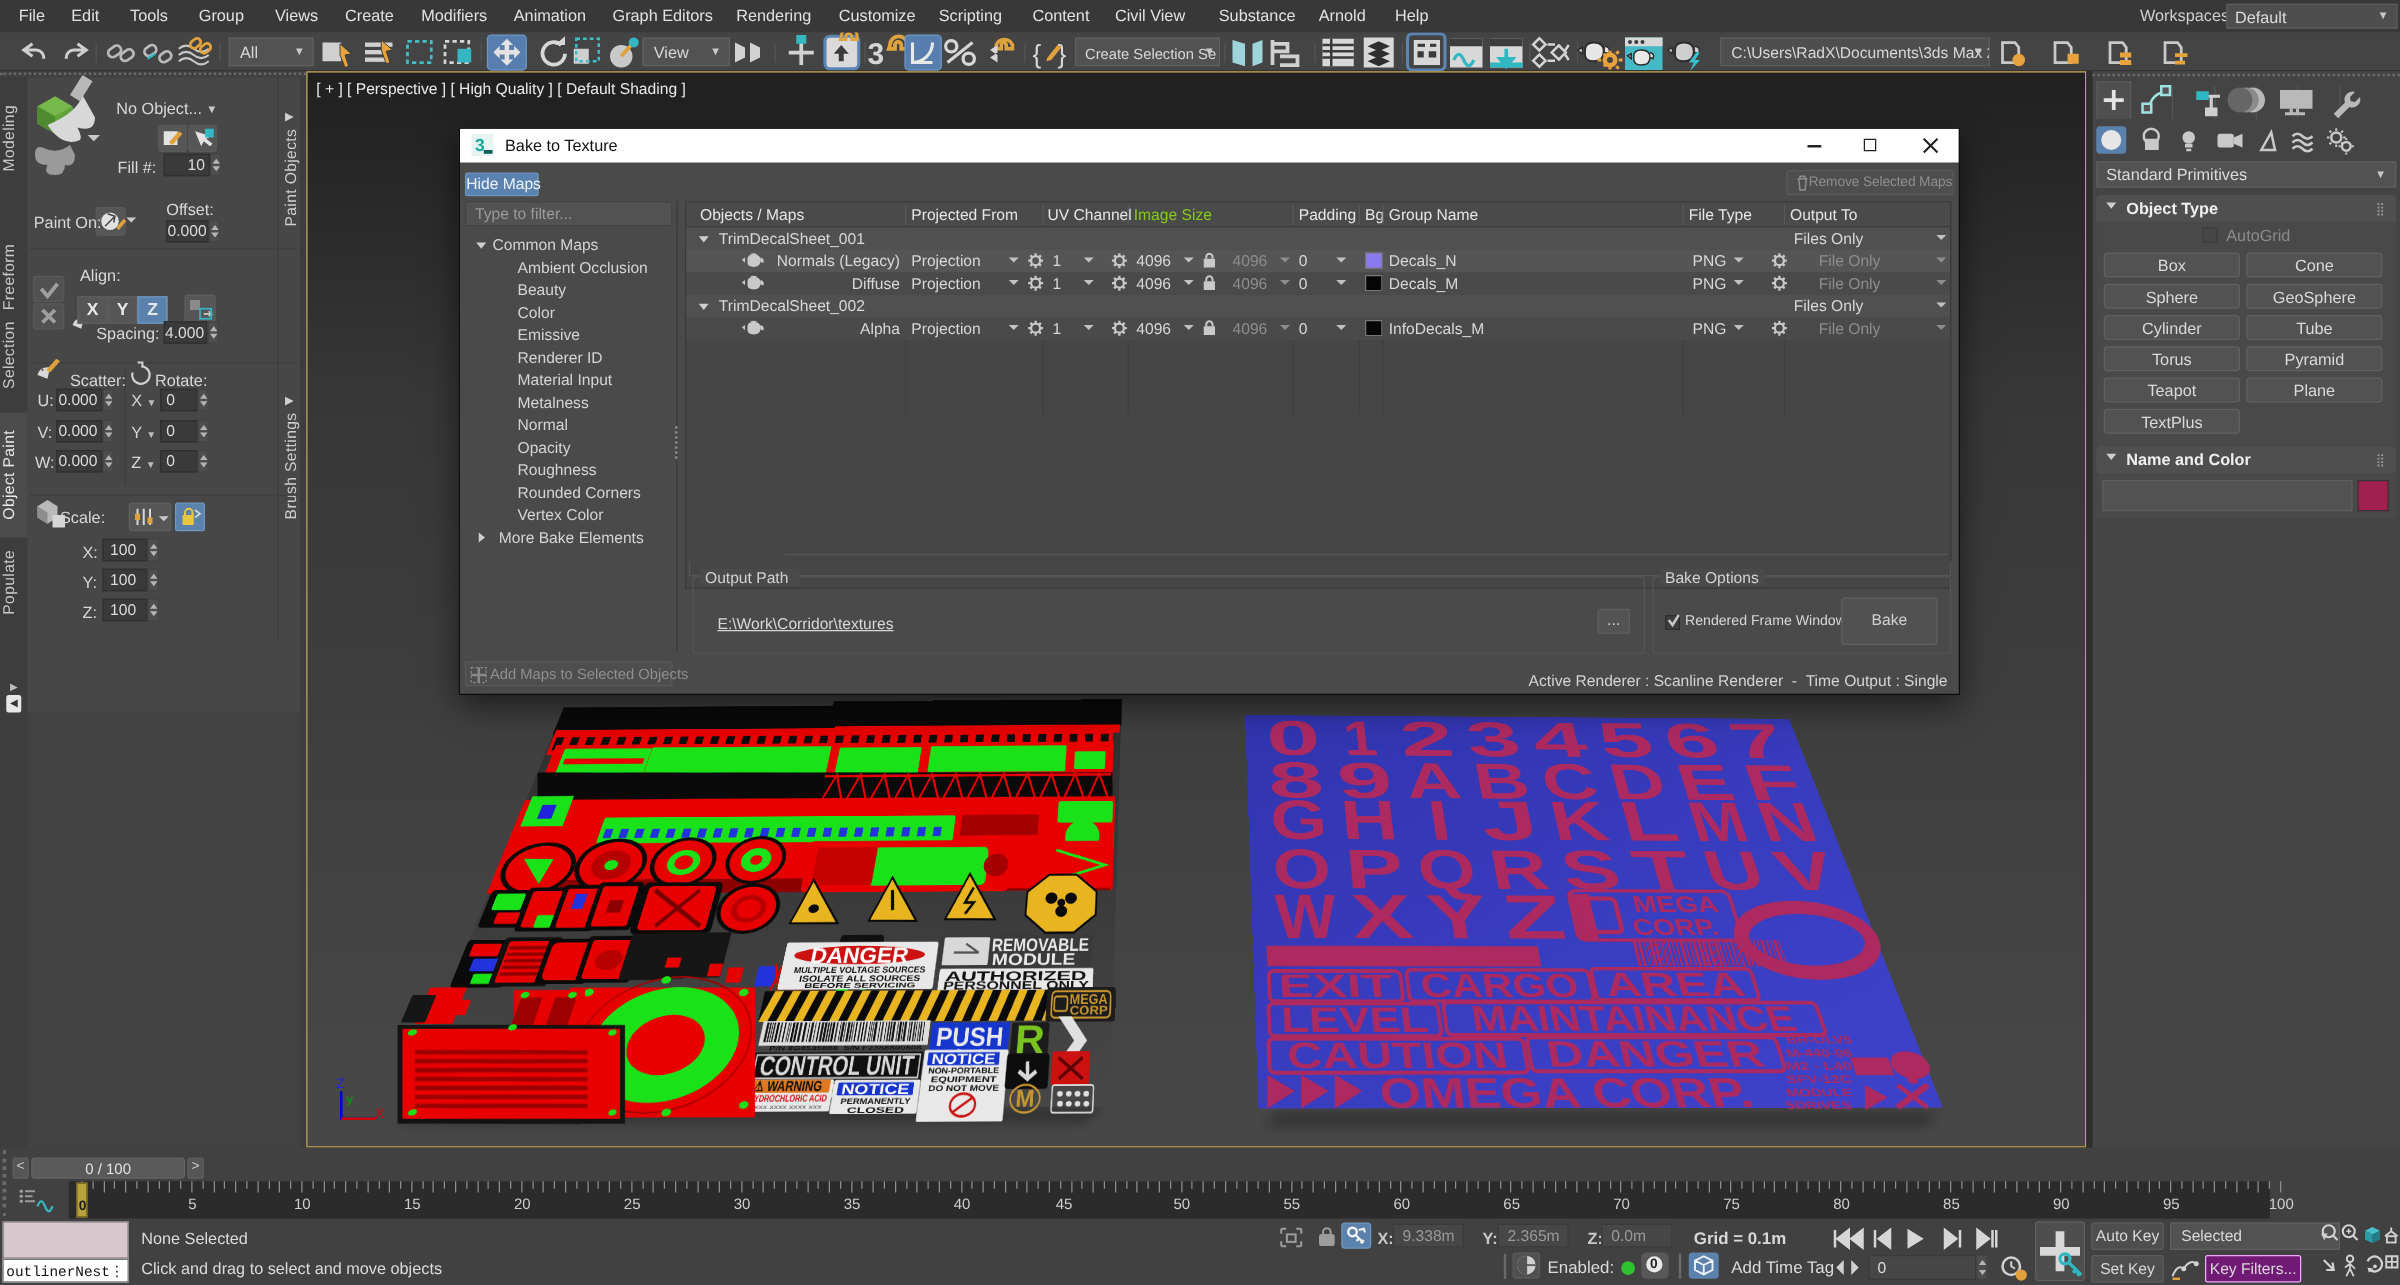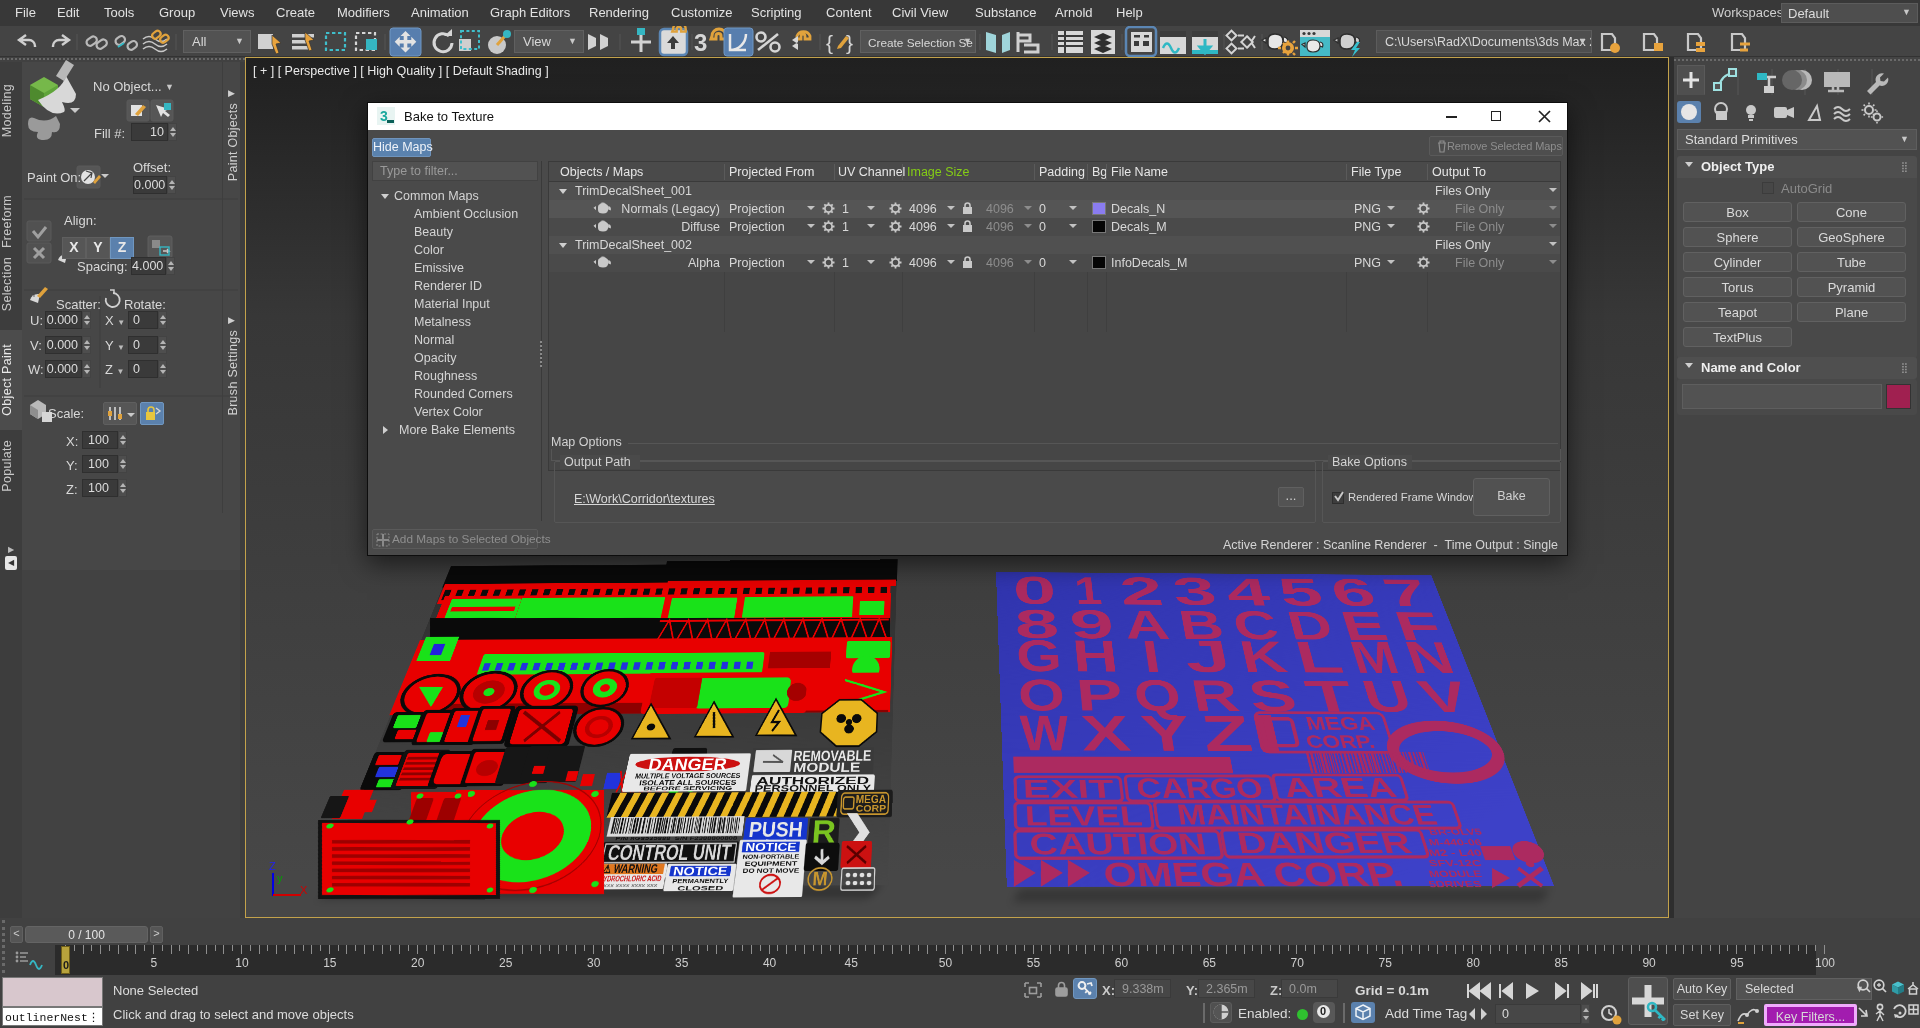"File Name" span.abs { text: File -> Group }
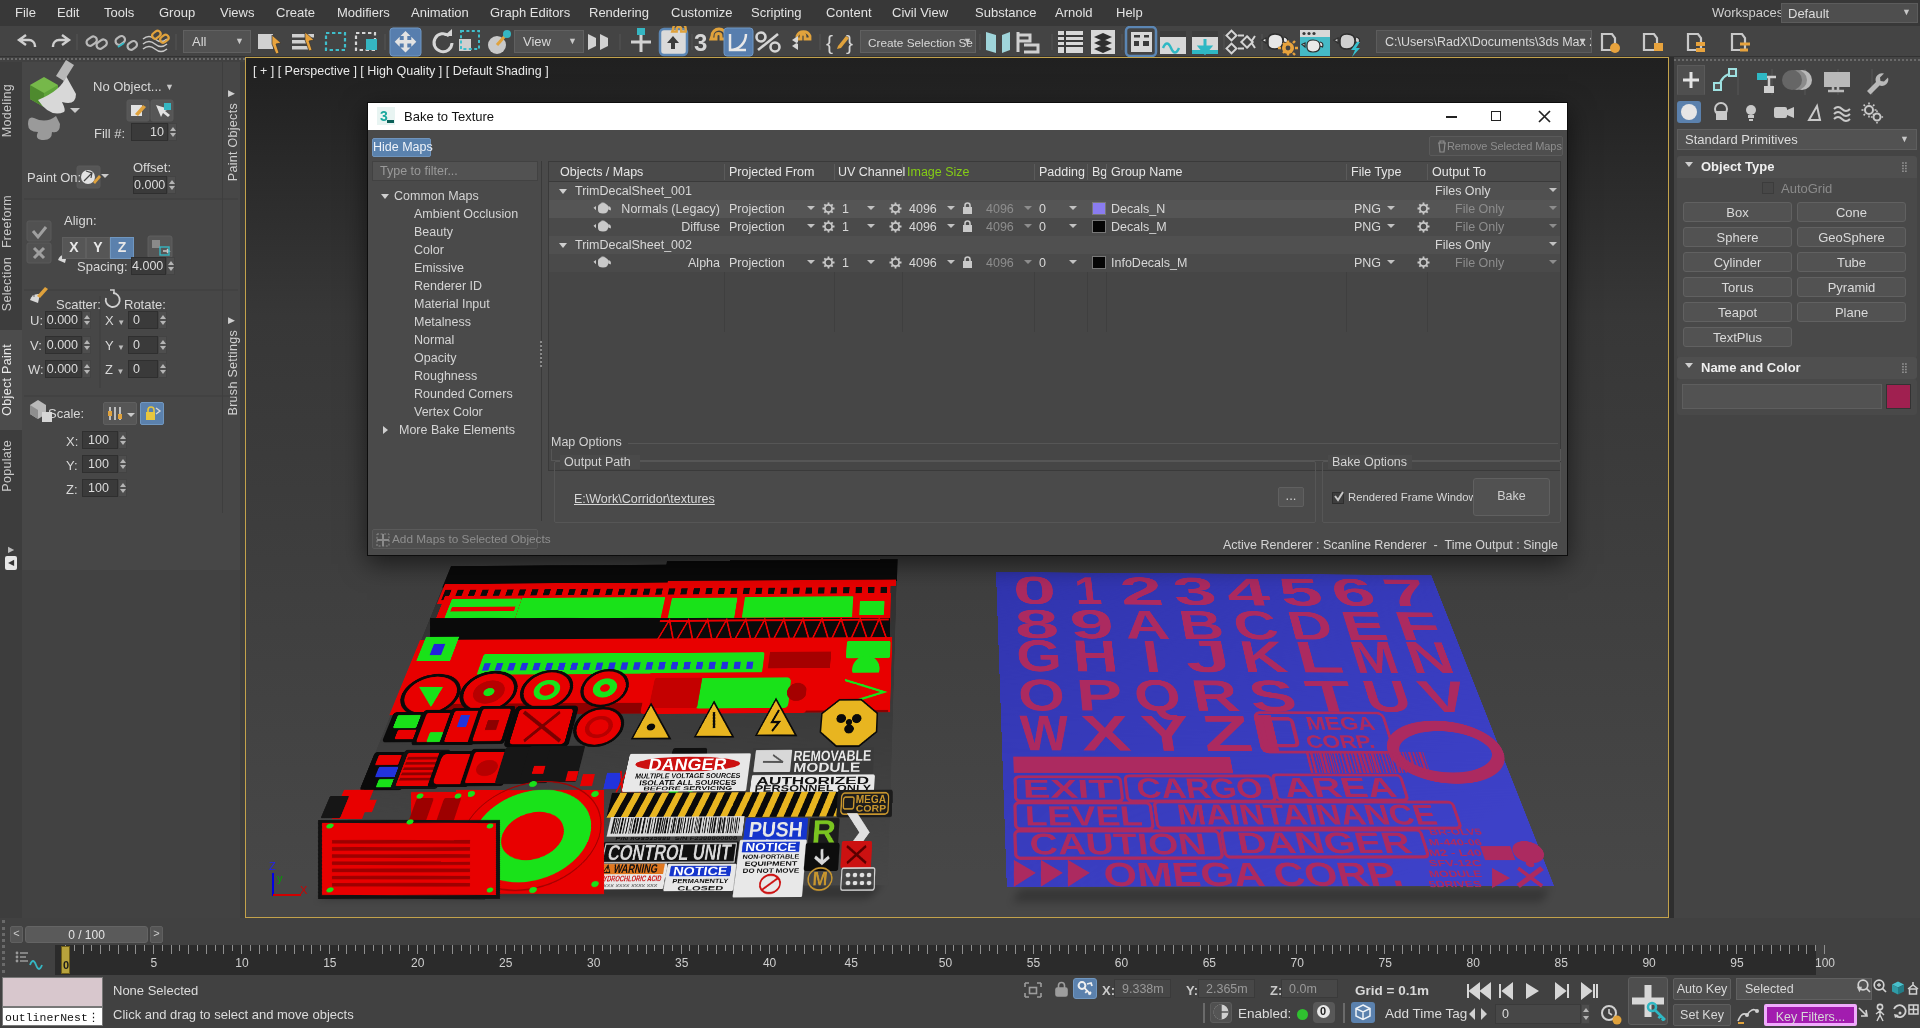"Map Options" div.abs { html: <div>Map Options</div> -> none }
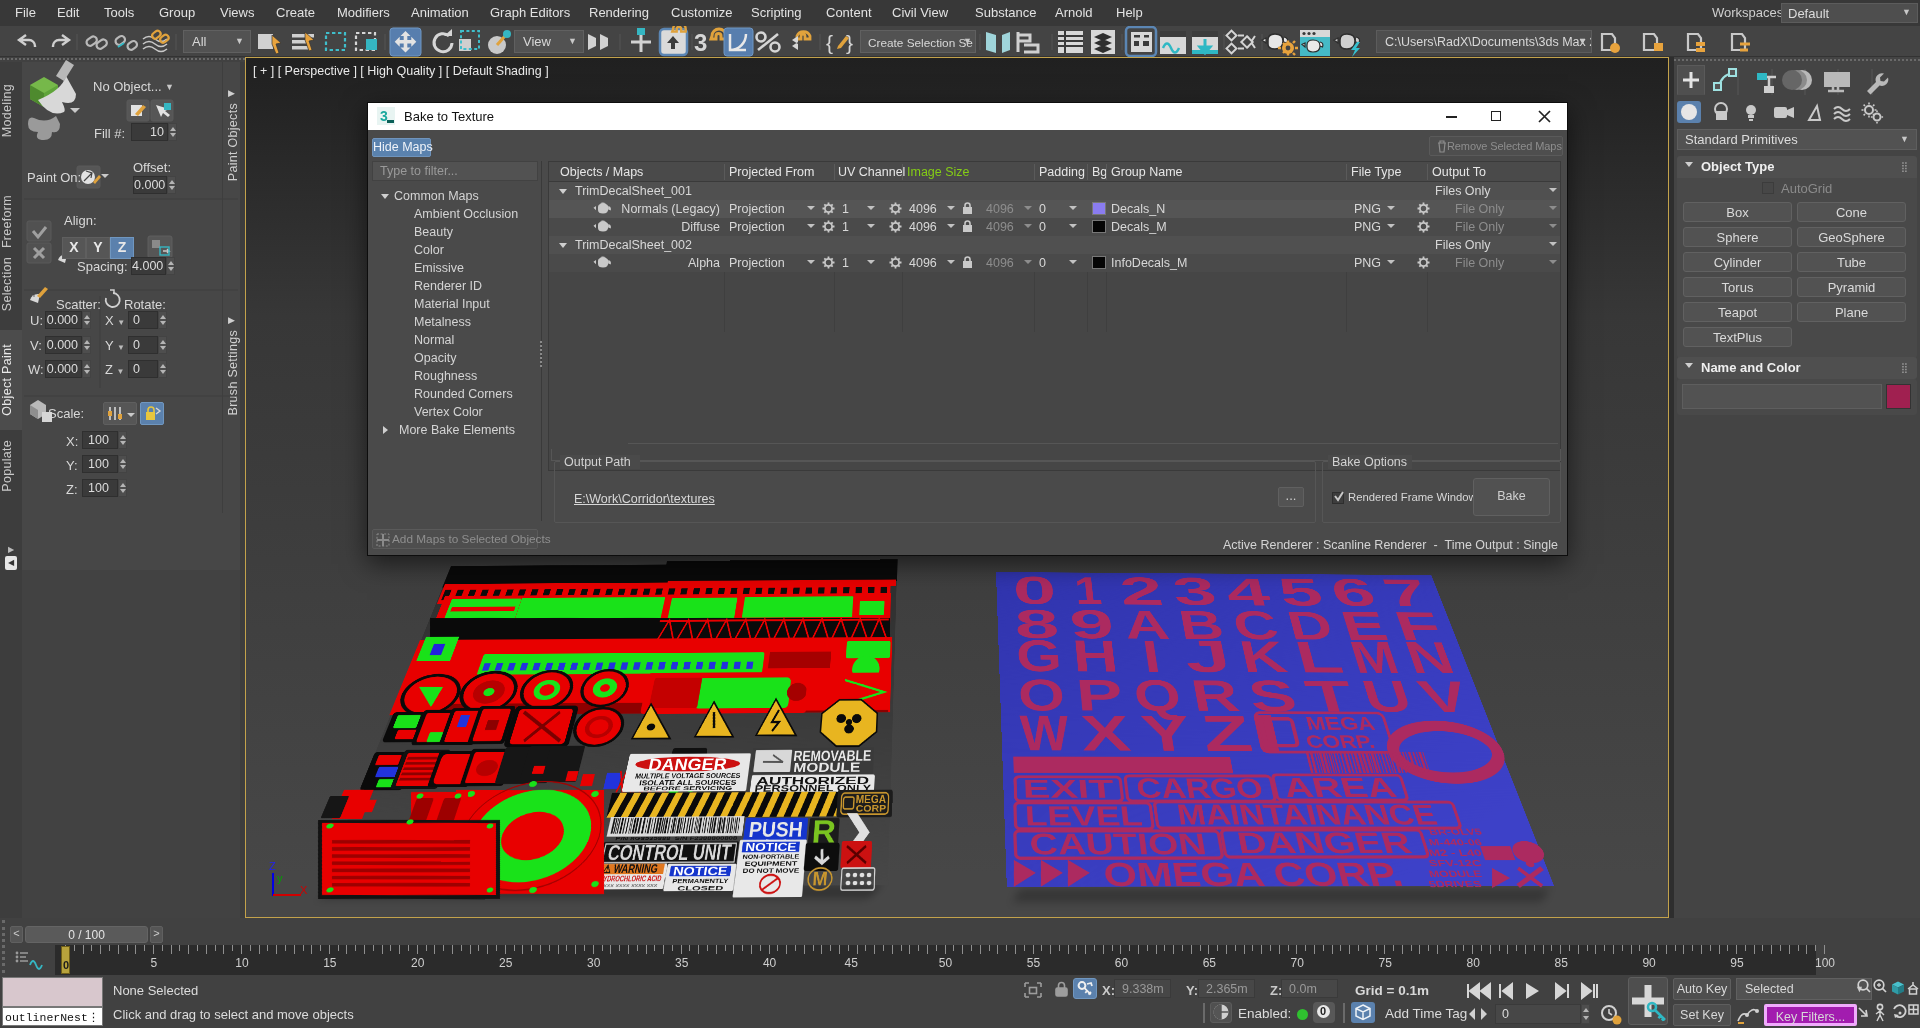"Key Filters..." div.abs { background: #a21caf -> #701a75; border: 3px solid #f0abfc -> 1px solid #f0abfc; width: 93px -> 77px }
